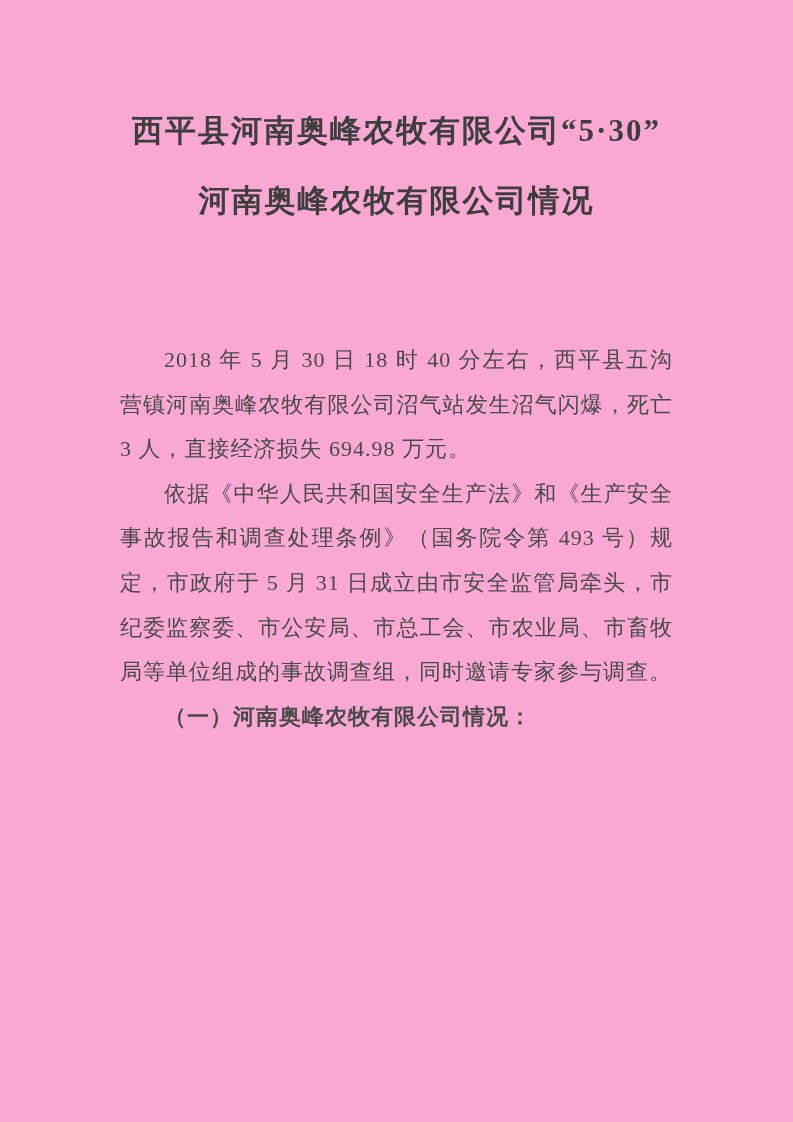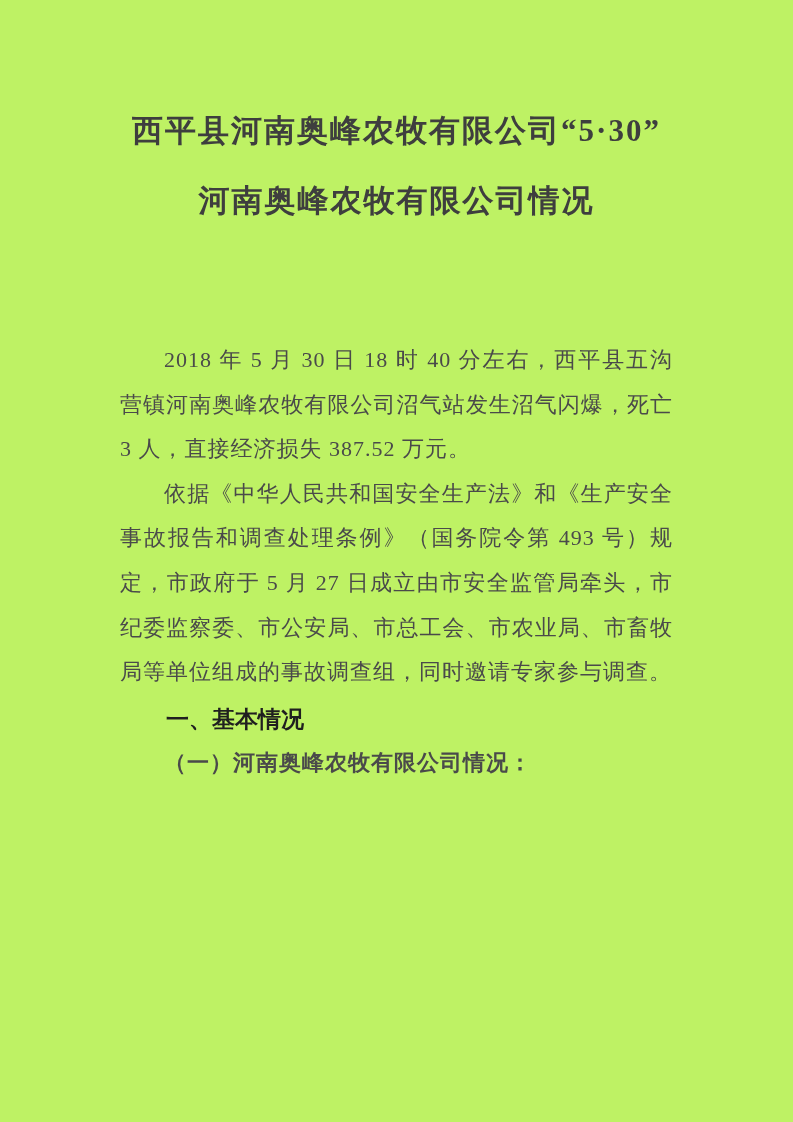"西平县河南奥峰农牧有限公司“5·30”" .page { background: #bef264 -> #f9a8d4 }
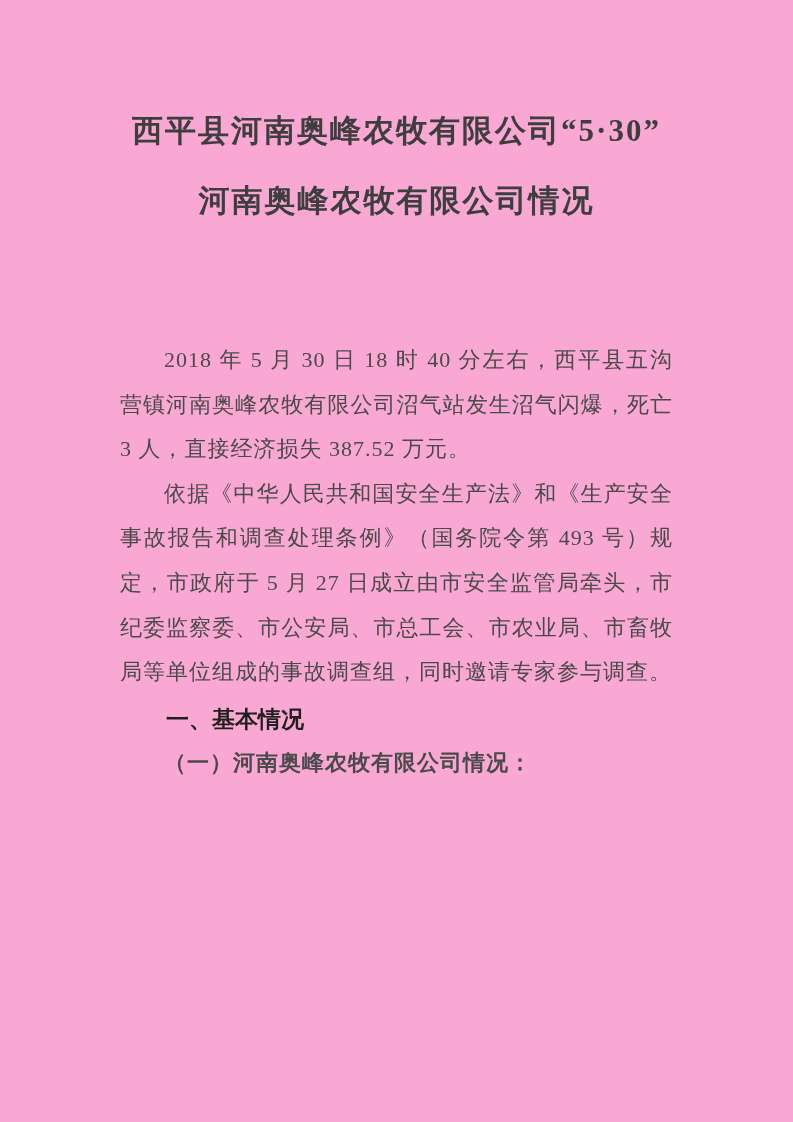"2018 年 5 月 30" p.body-para { text: 387.52 -> 694.98 }
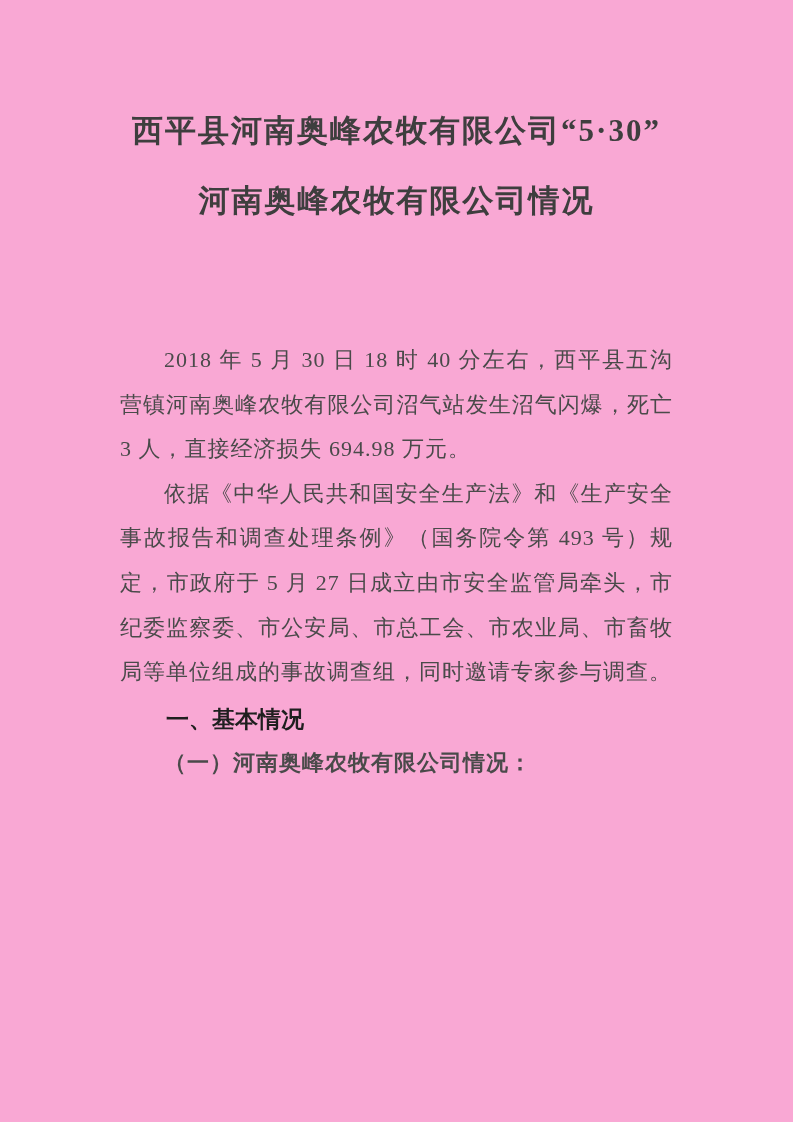"依据《中华人民共和国安全生产法》和《生产安全事故报告和调查处理条例》（国务院令第" p.body-para { text: 27 -> 31 }
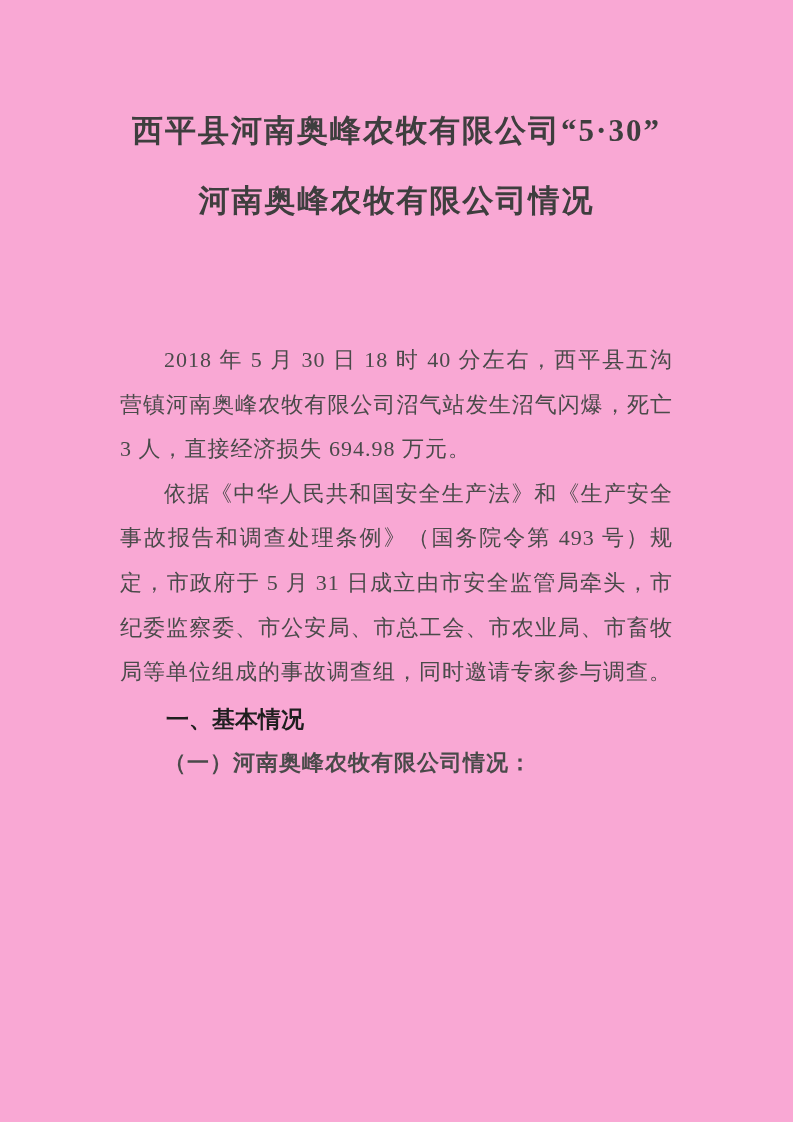"一、基本情况" div.section-heading { html: <div>一、基本情况</div> -> none }
